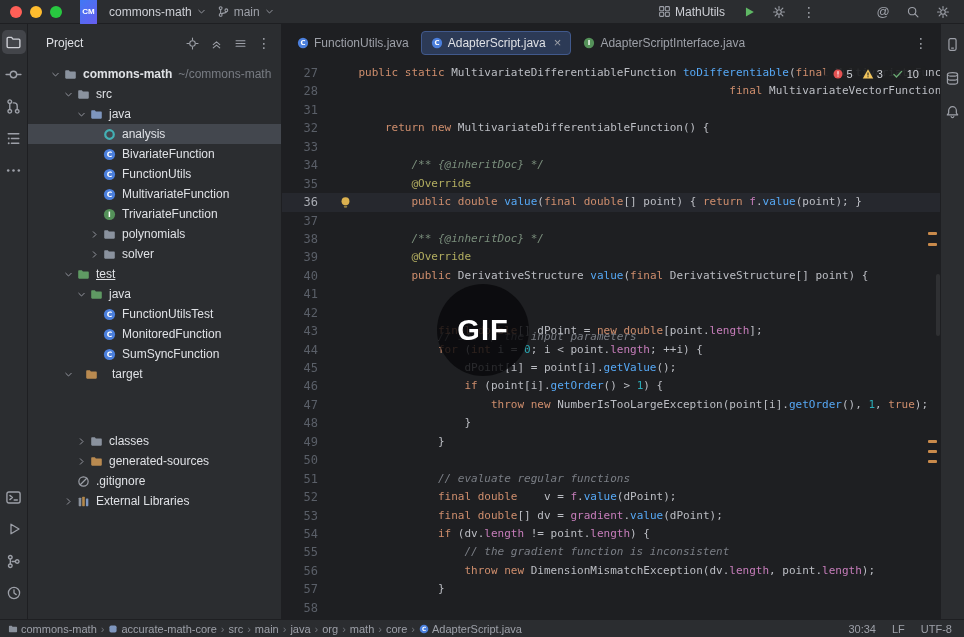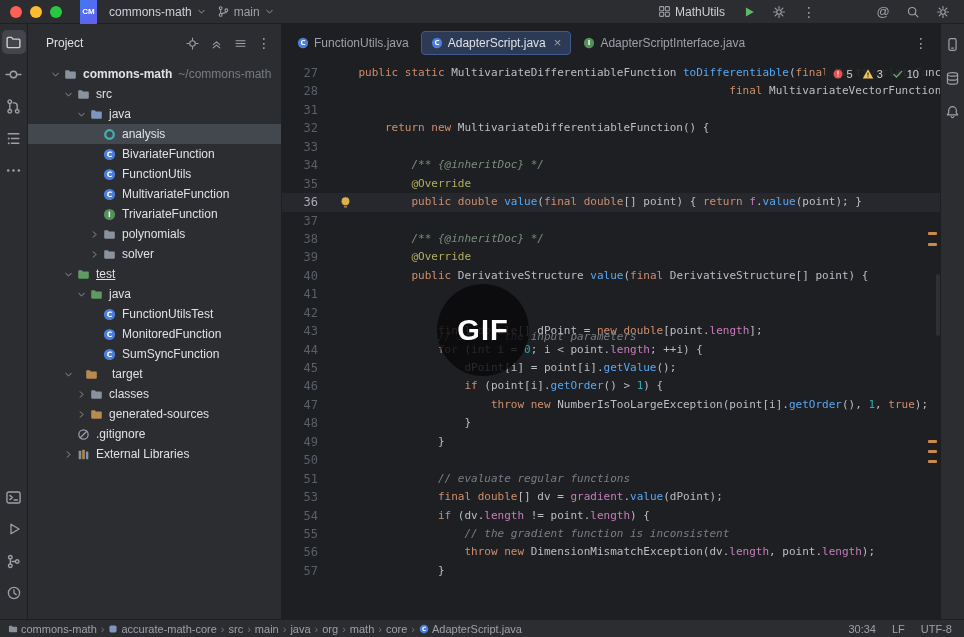"classes" div.tree-row { margin-top: none -> 47px }
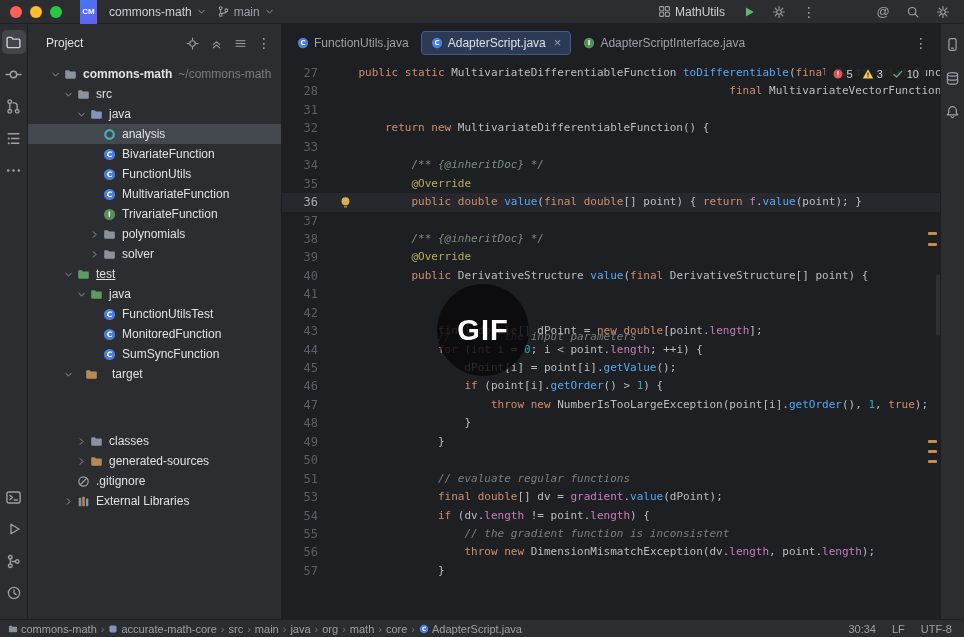"52" div.code-row { html: none -> <div> <span>52</span> <span><span>final double </span><span>v = </span><span>f</span><span>.</span><span>value</span><span>(dPoint);</span></span> </div> }
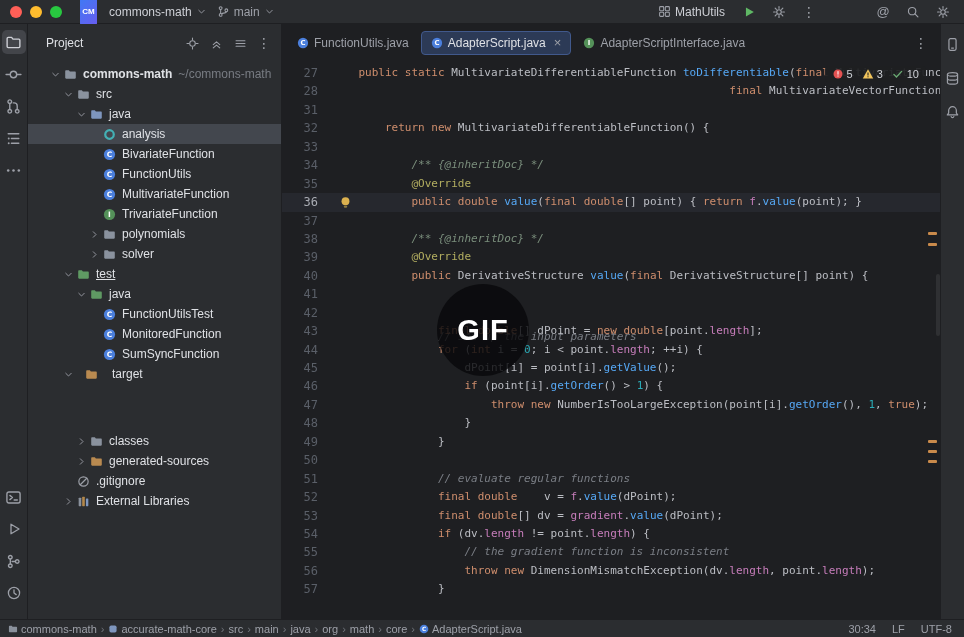"58" div.code-row { html: none -> <div> <span>58</span> <span></span> </div> }
